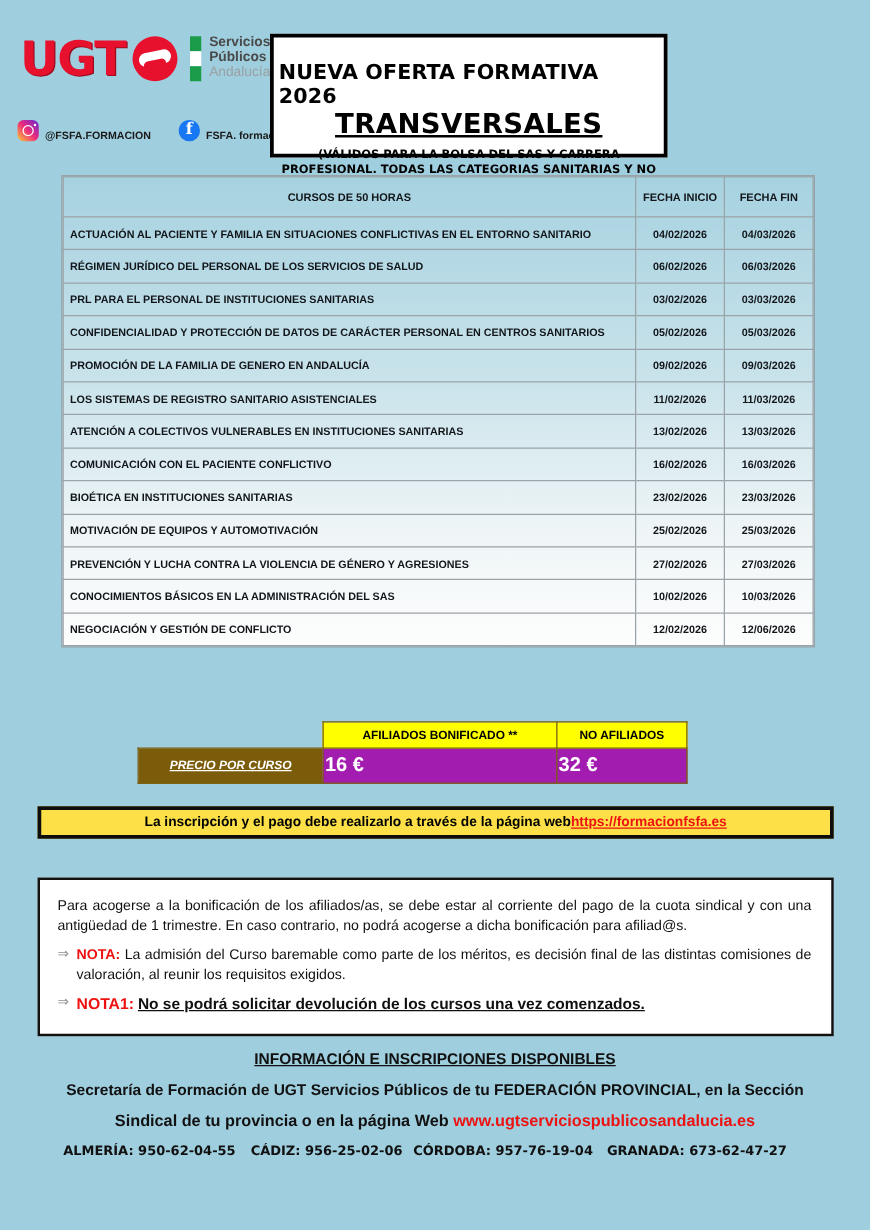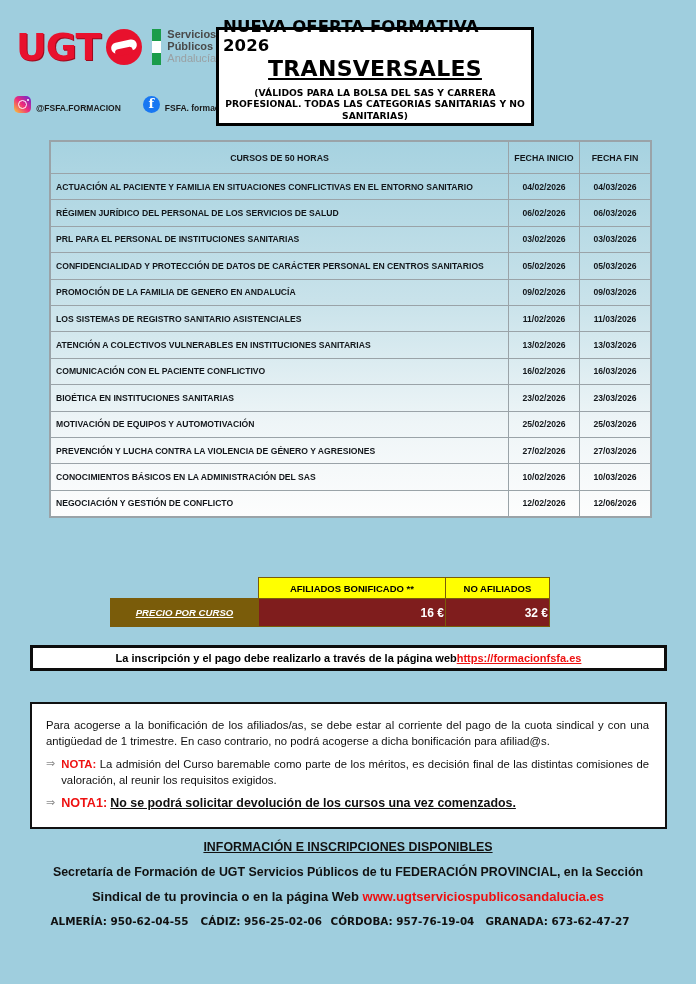"NUEVA OFERTA FORMATIVA 2026" .title-box { justify-content: flex-end -> space-between; padding: 1px 4px -> 18px 4px }
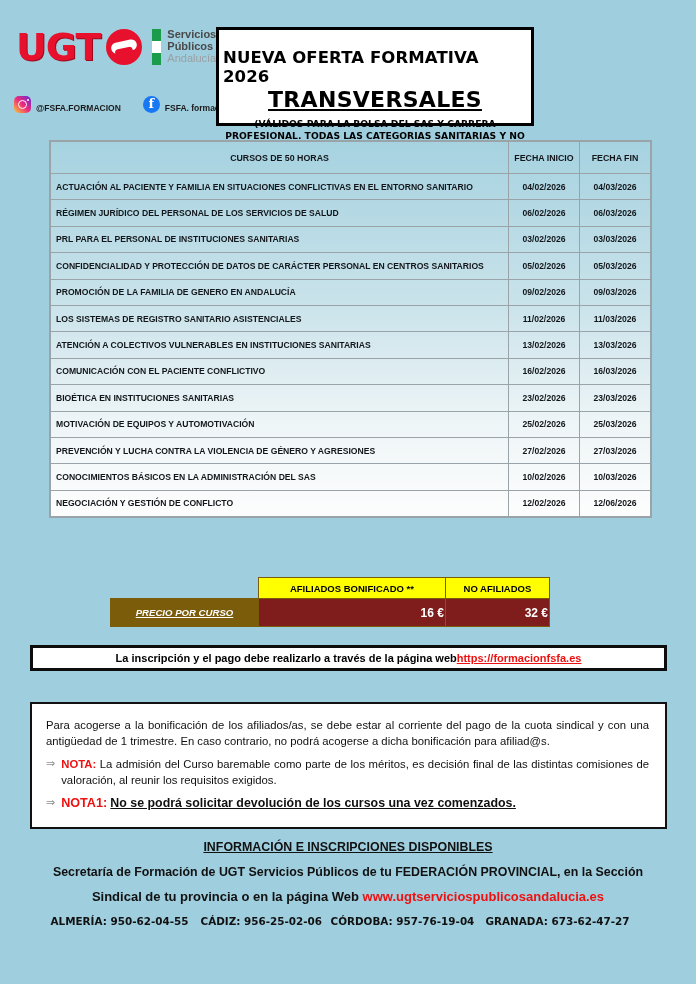"16 €" .price .pval { background: #7f1d1d -> #a21caf; font-size: 12px -> 16px; text-align: right -> left }
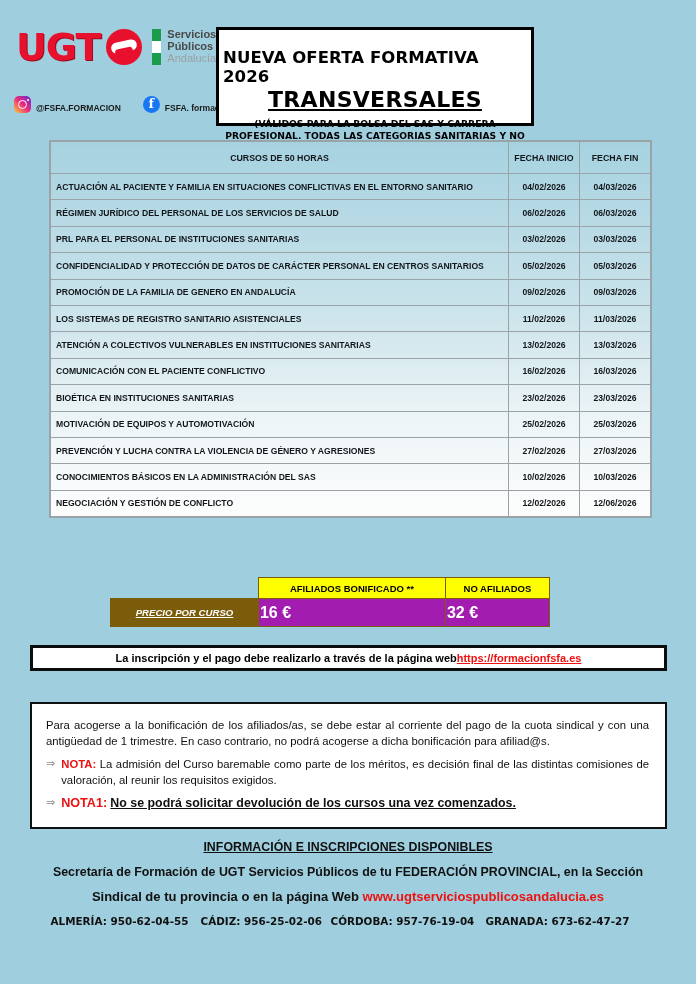"La inscripción y el pago" .insc { background: #ffffff -> #fde047 }
